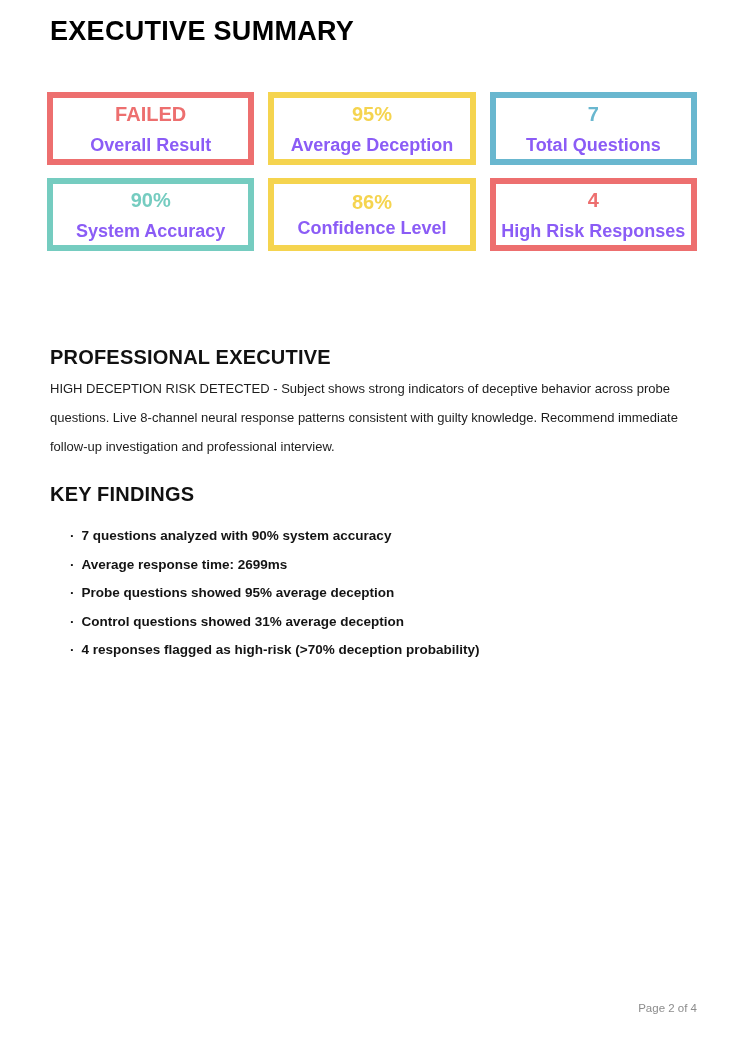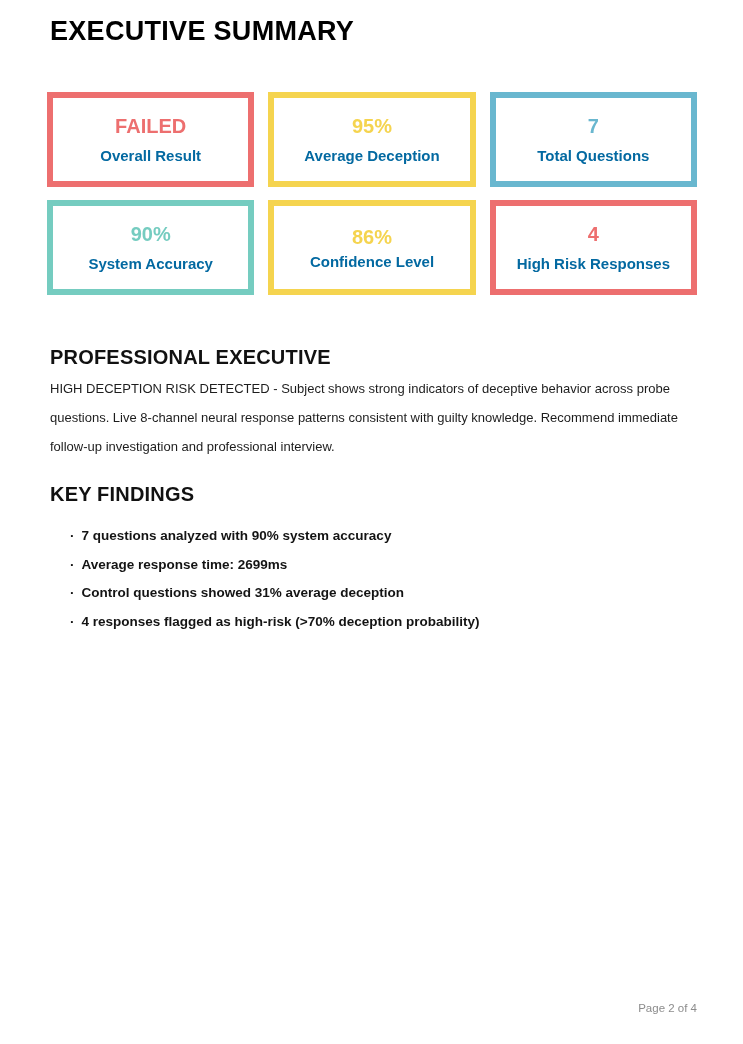"FAILED" .card { height: 95px -> 73px }
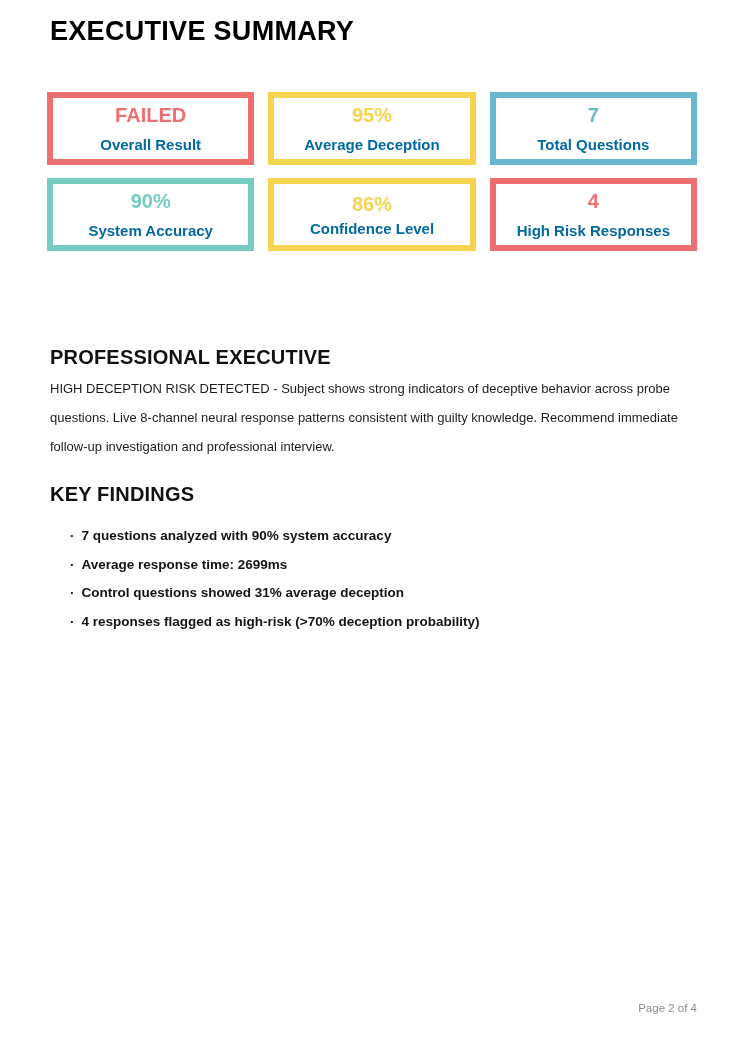"Overall Result" .card .label { color: #0369a1 -> #8b5cf6; font-size: 15px -> 18px }
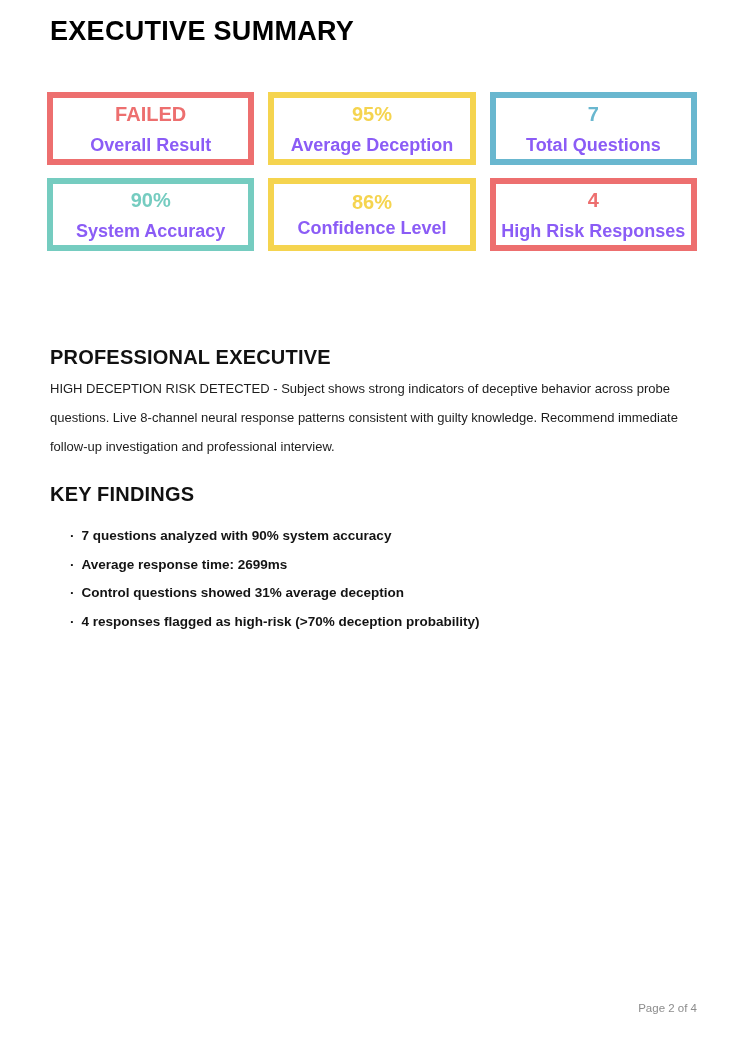"· Probe questions showed 95%" li { html: none -> <li><span>·</span><span>Probe questions showed 95% average deception</span></li> }
